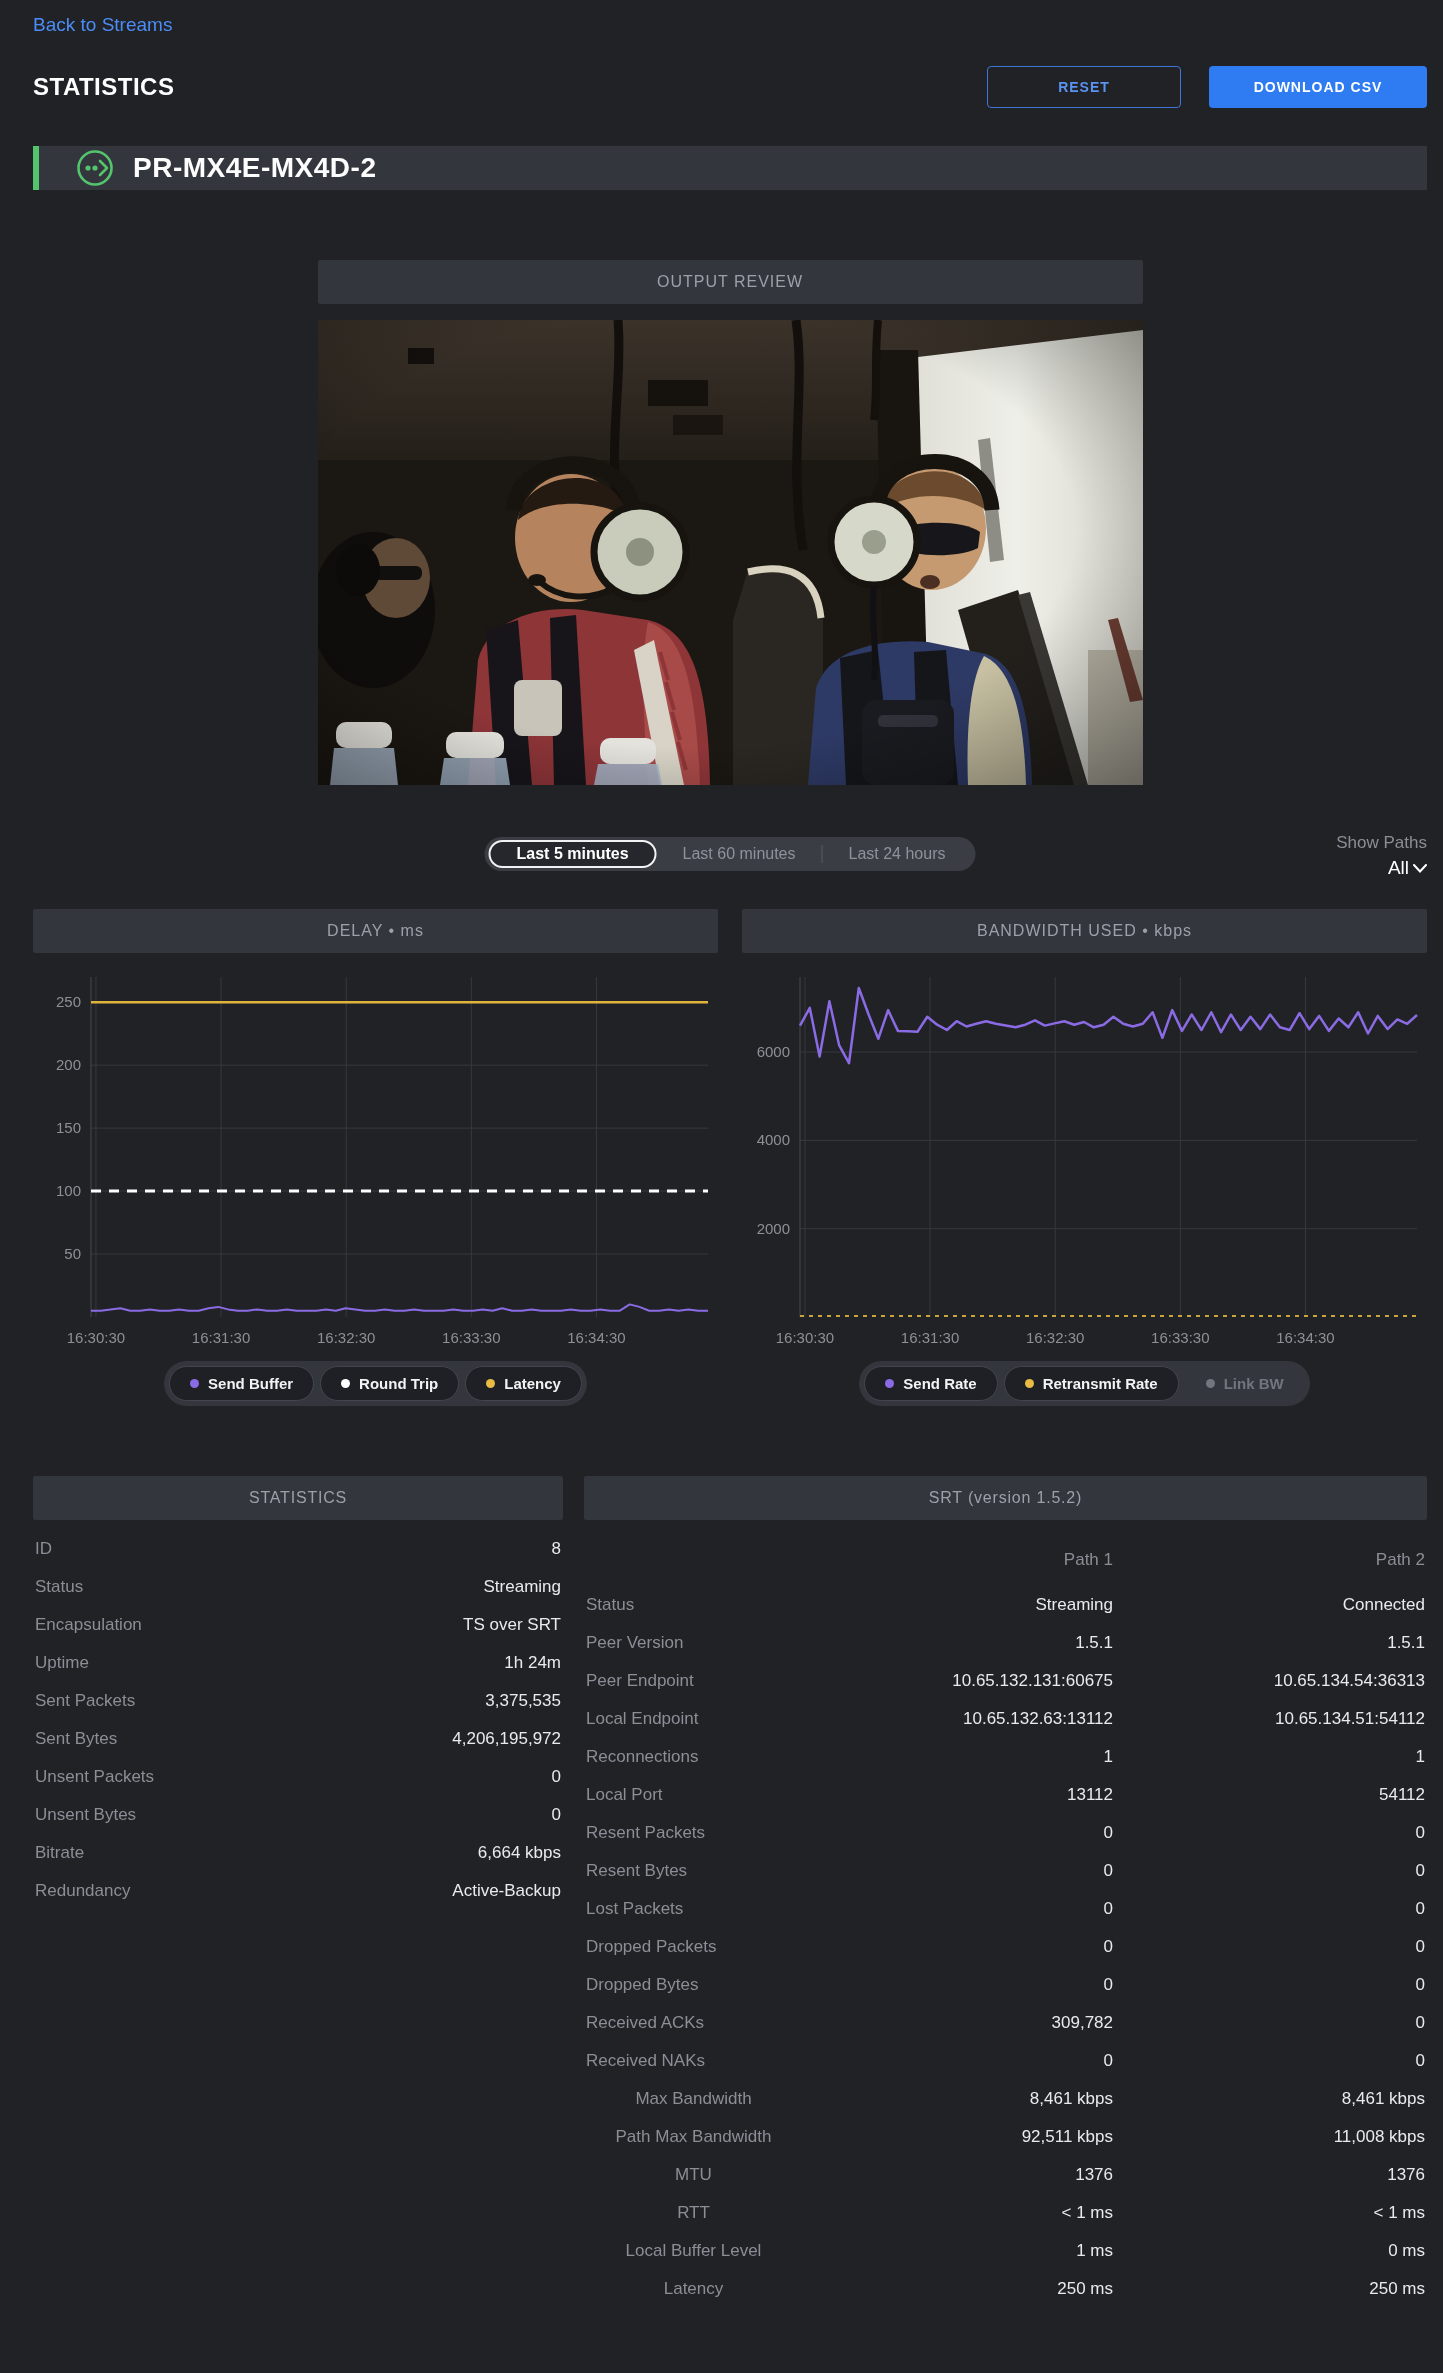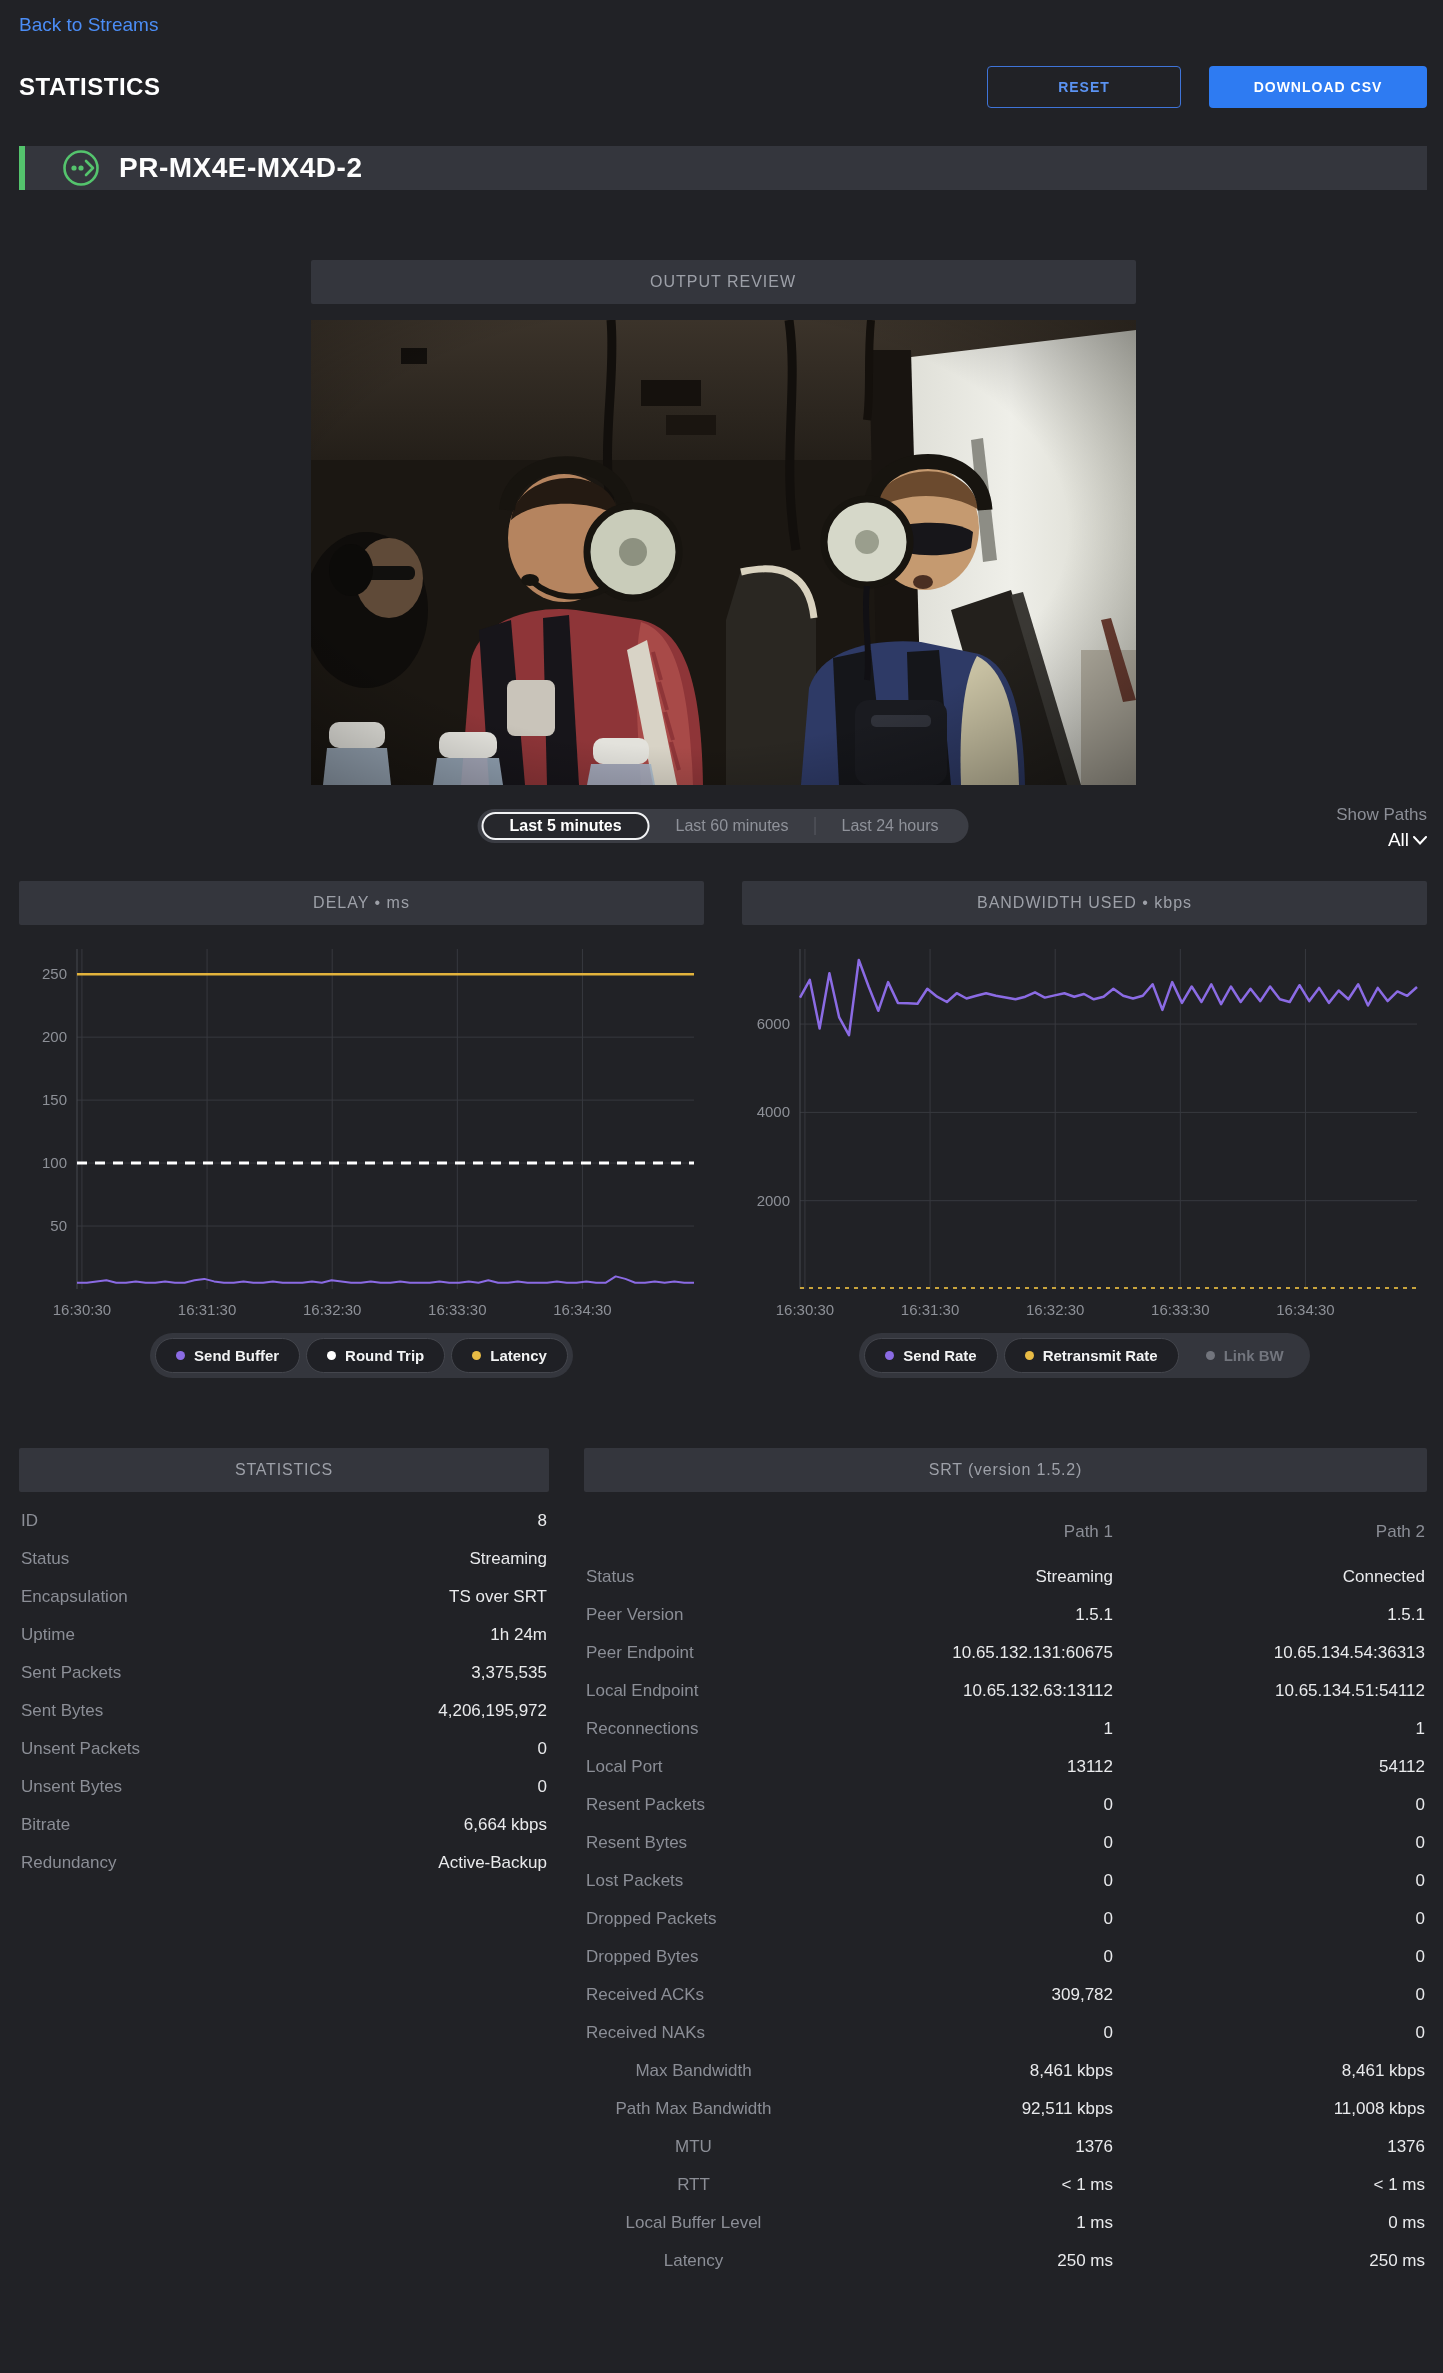"Back to Streams" .page { padding: 14px 16px 40px 19px -> 14px 16px 40px 33px }
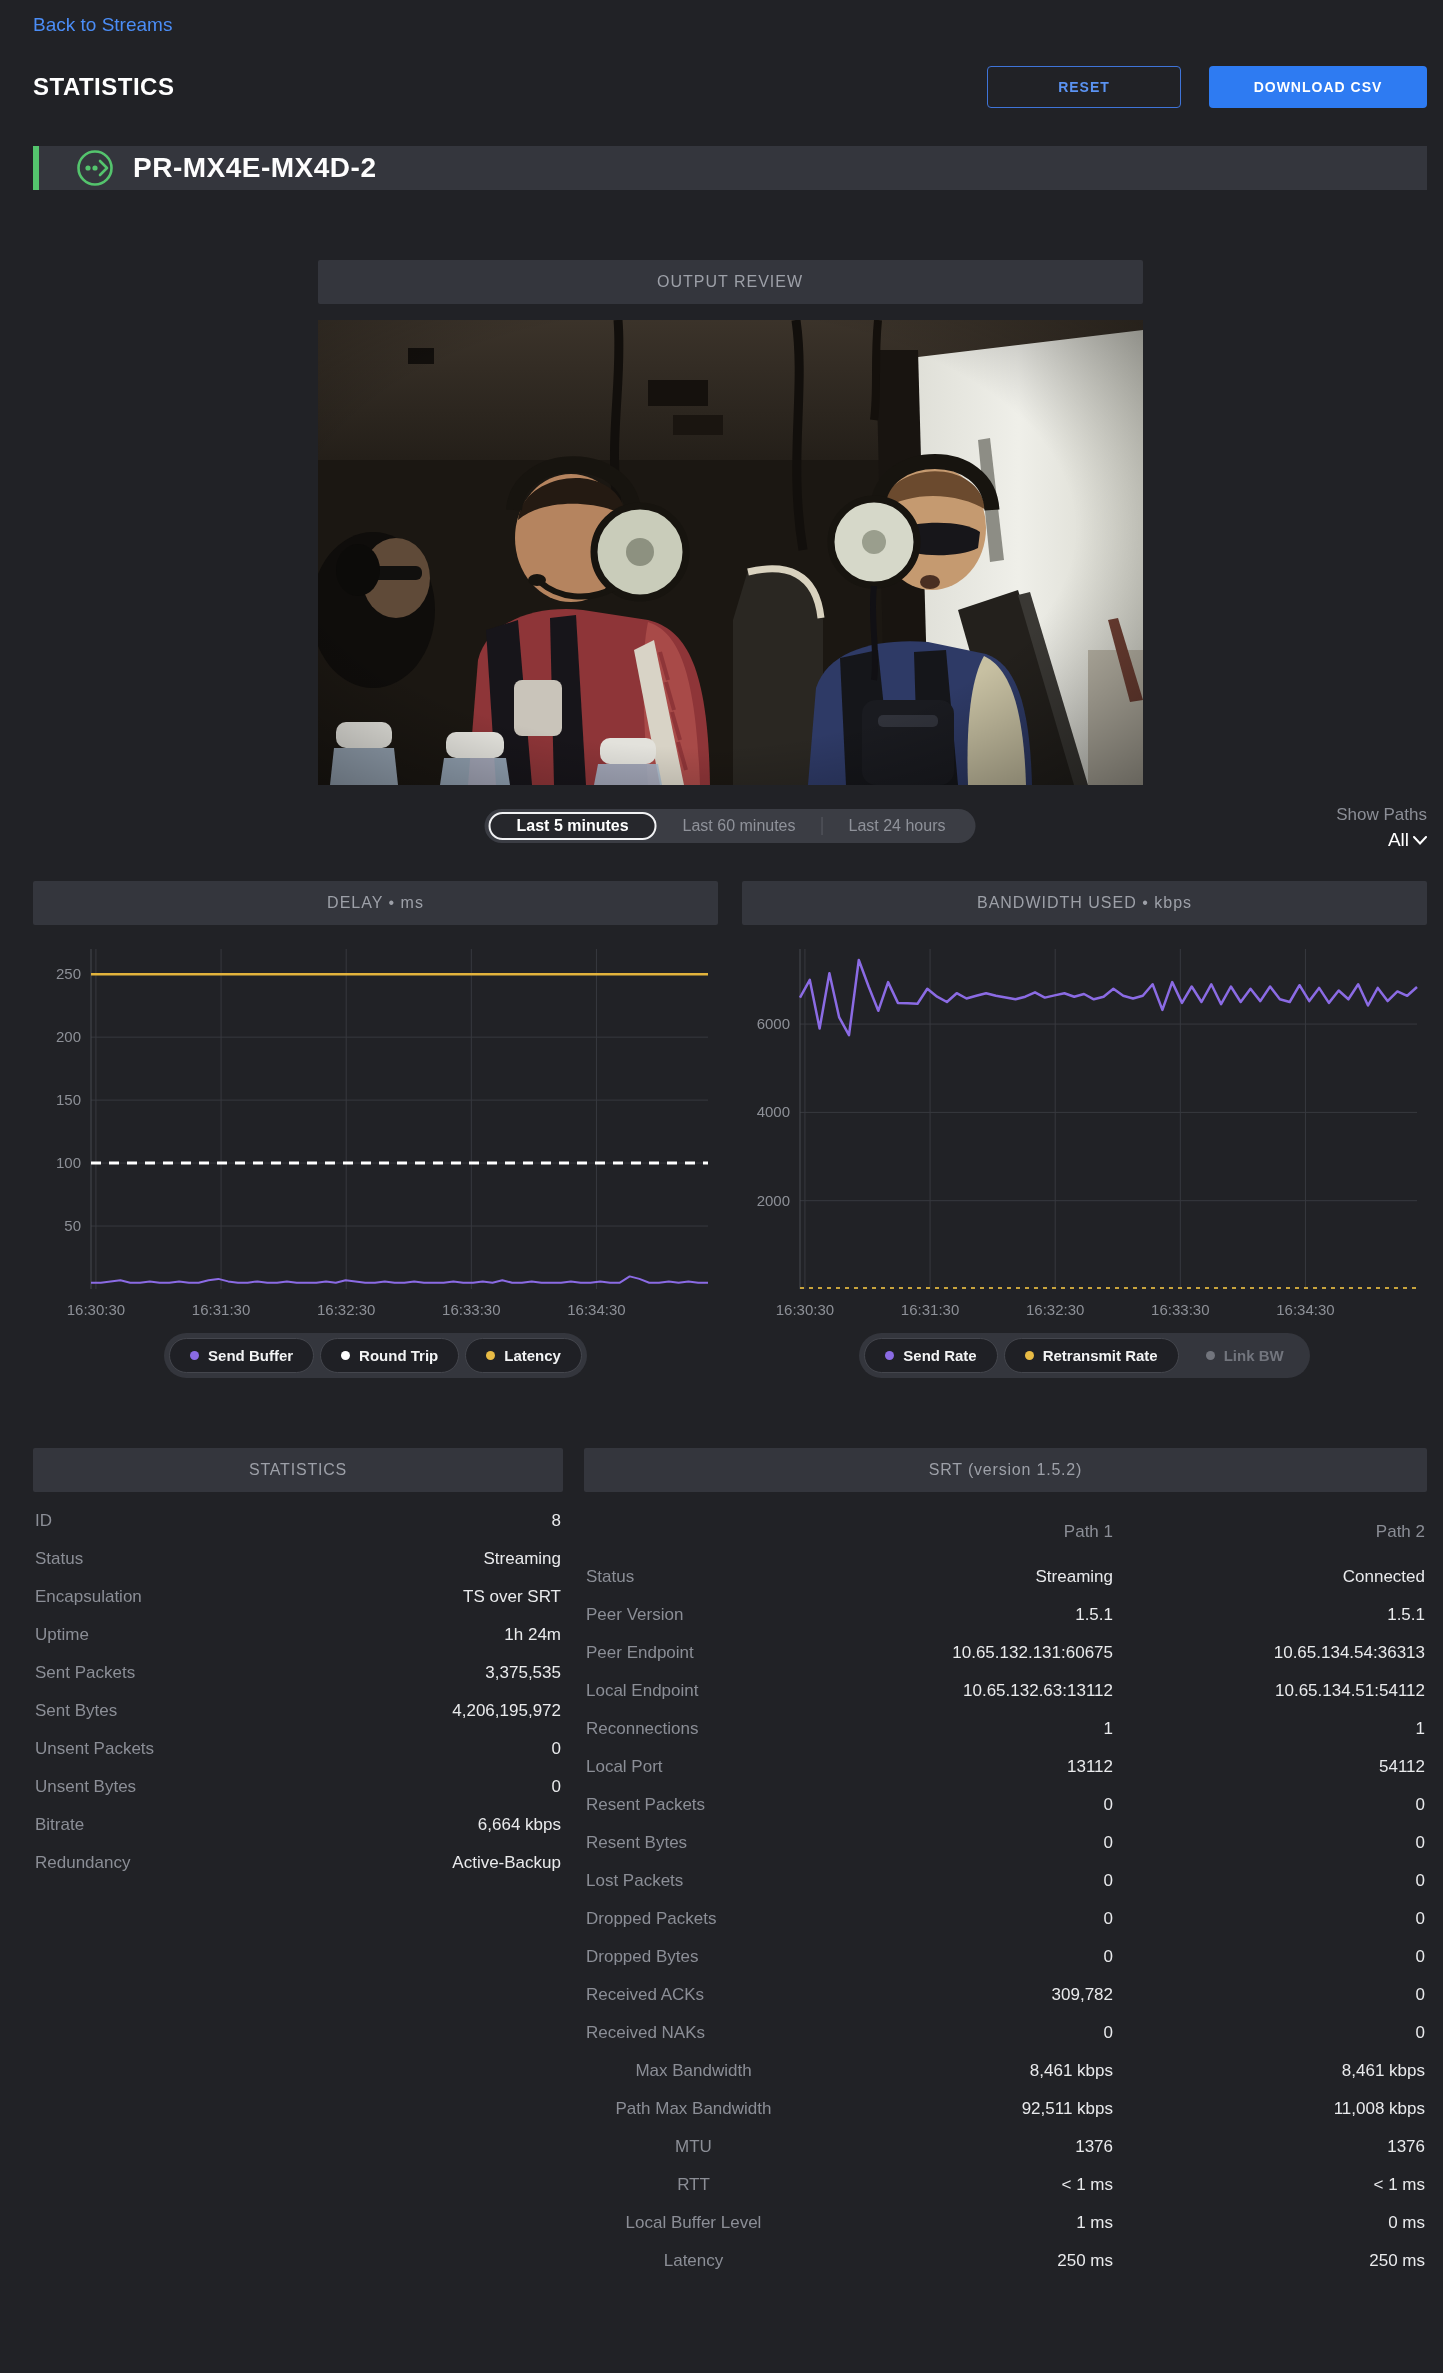"Last 5 minutes" .controls-row { margin-top: 20px -> 48px }
